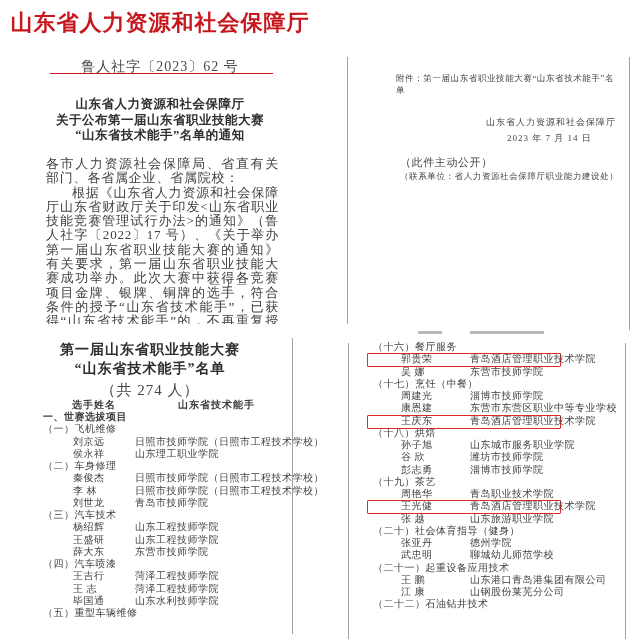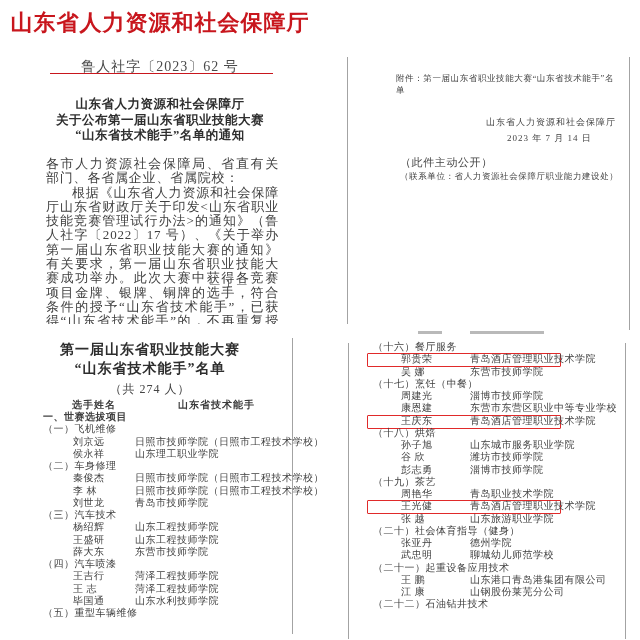"（共 274 人）" .total { font-size: 12px -> 15px }
